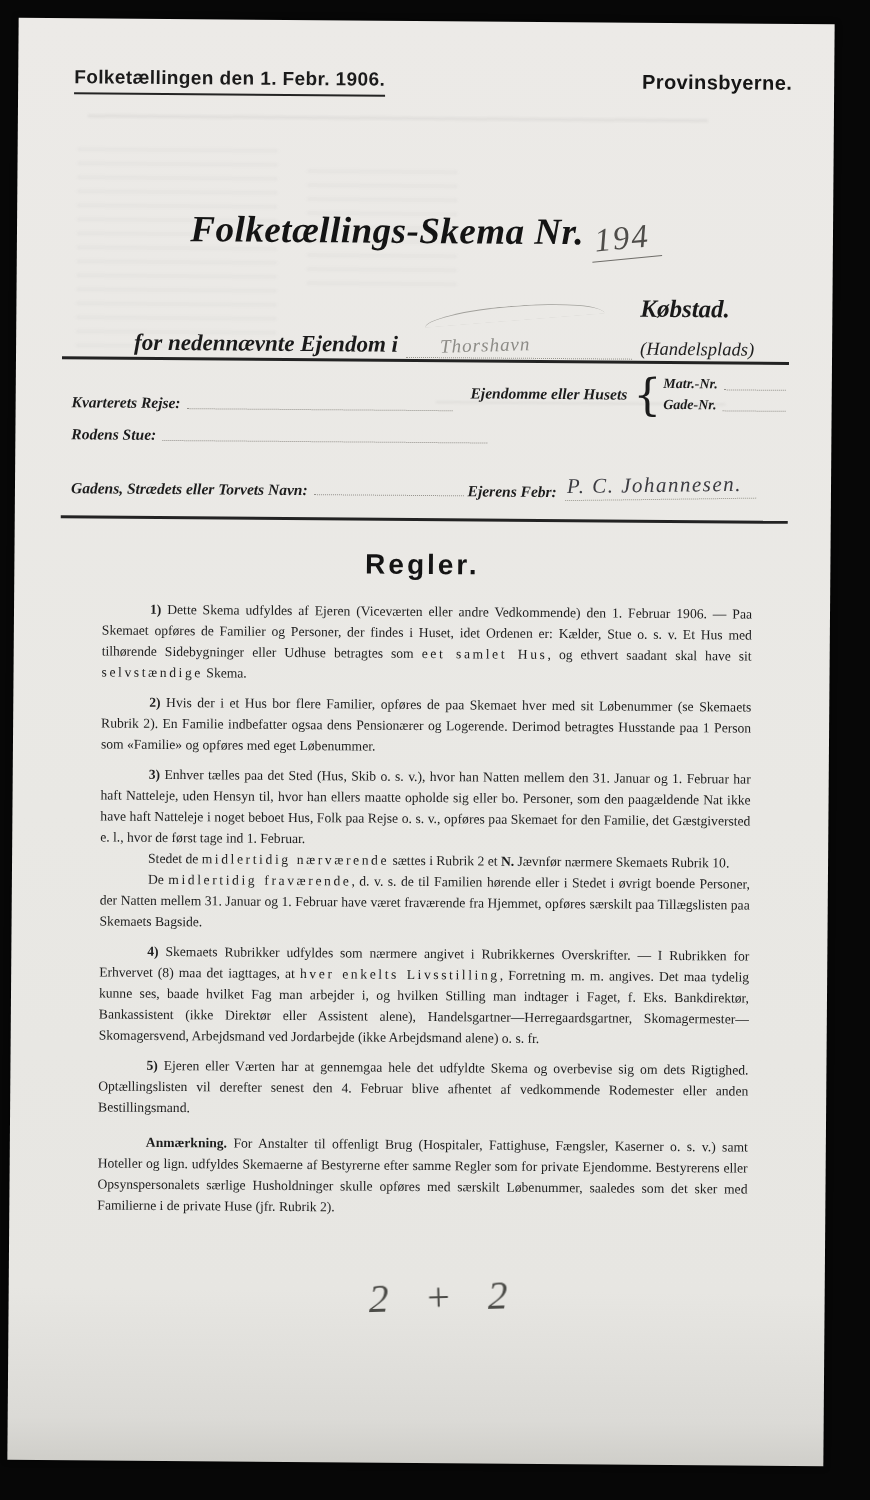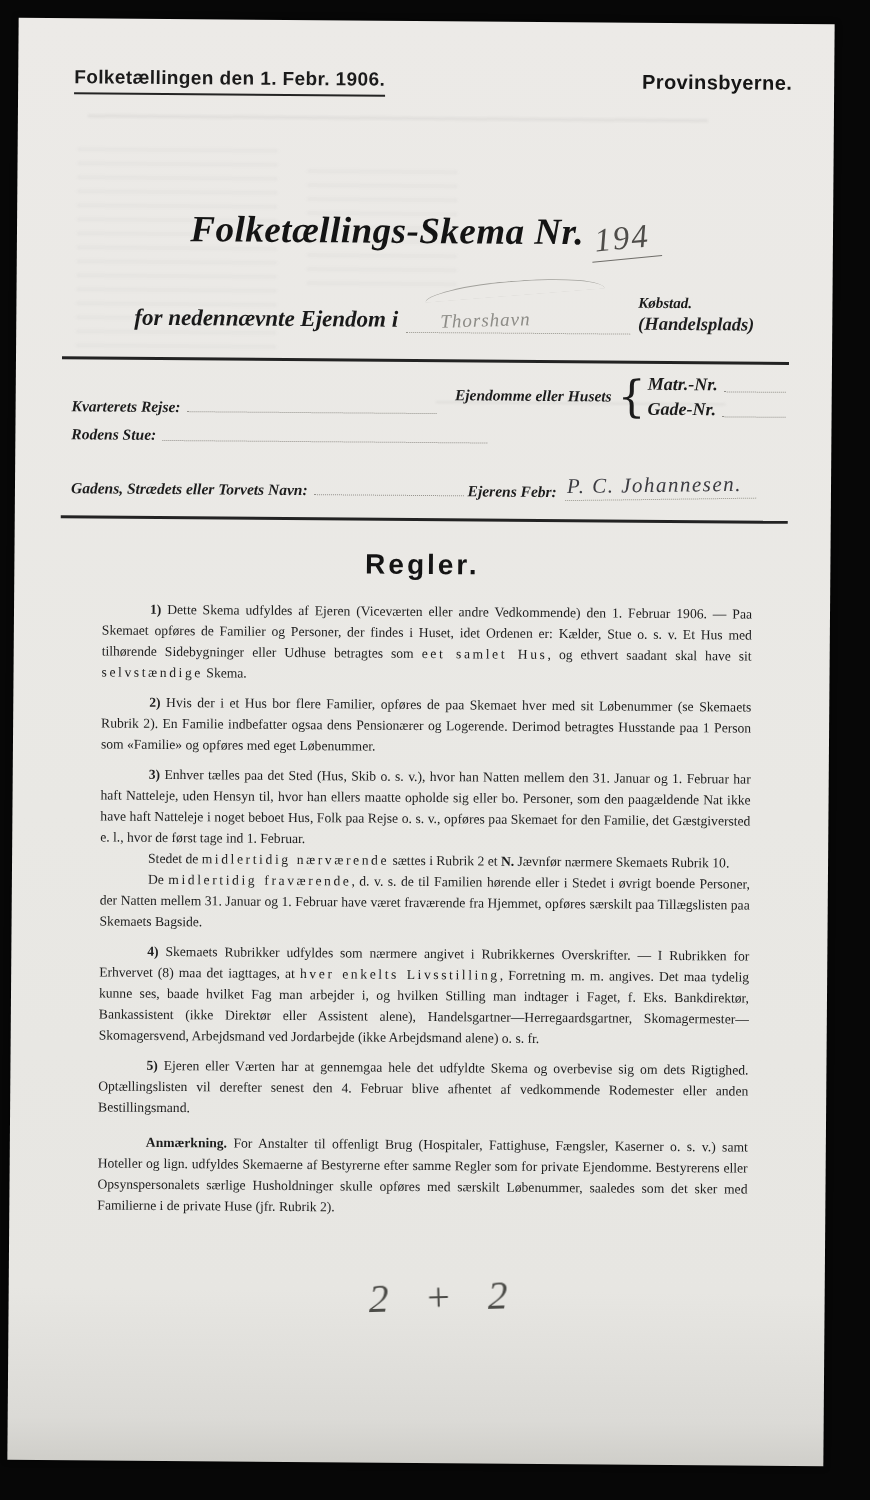"Købstad." .sub-kobstad { font-size: 15px -> 25px }
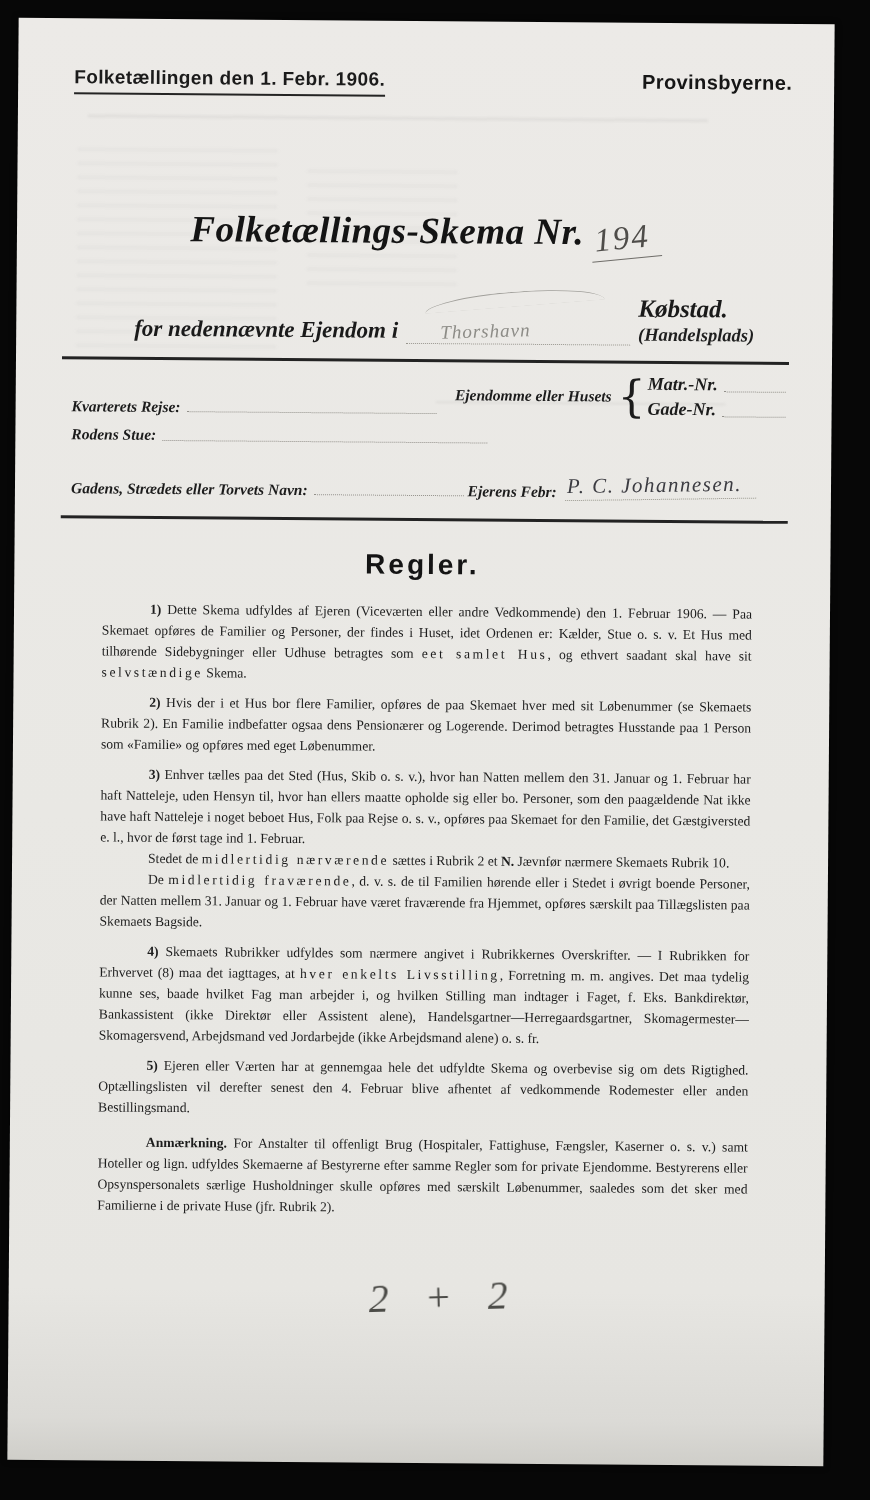"(Handelsplads)" .sub-handelsplads { font-weight: bold -> normal; margin-top: 2px -> 16px }
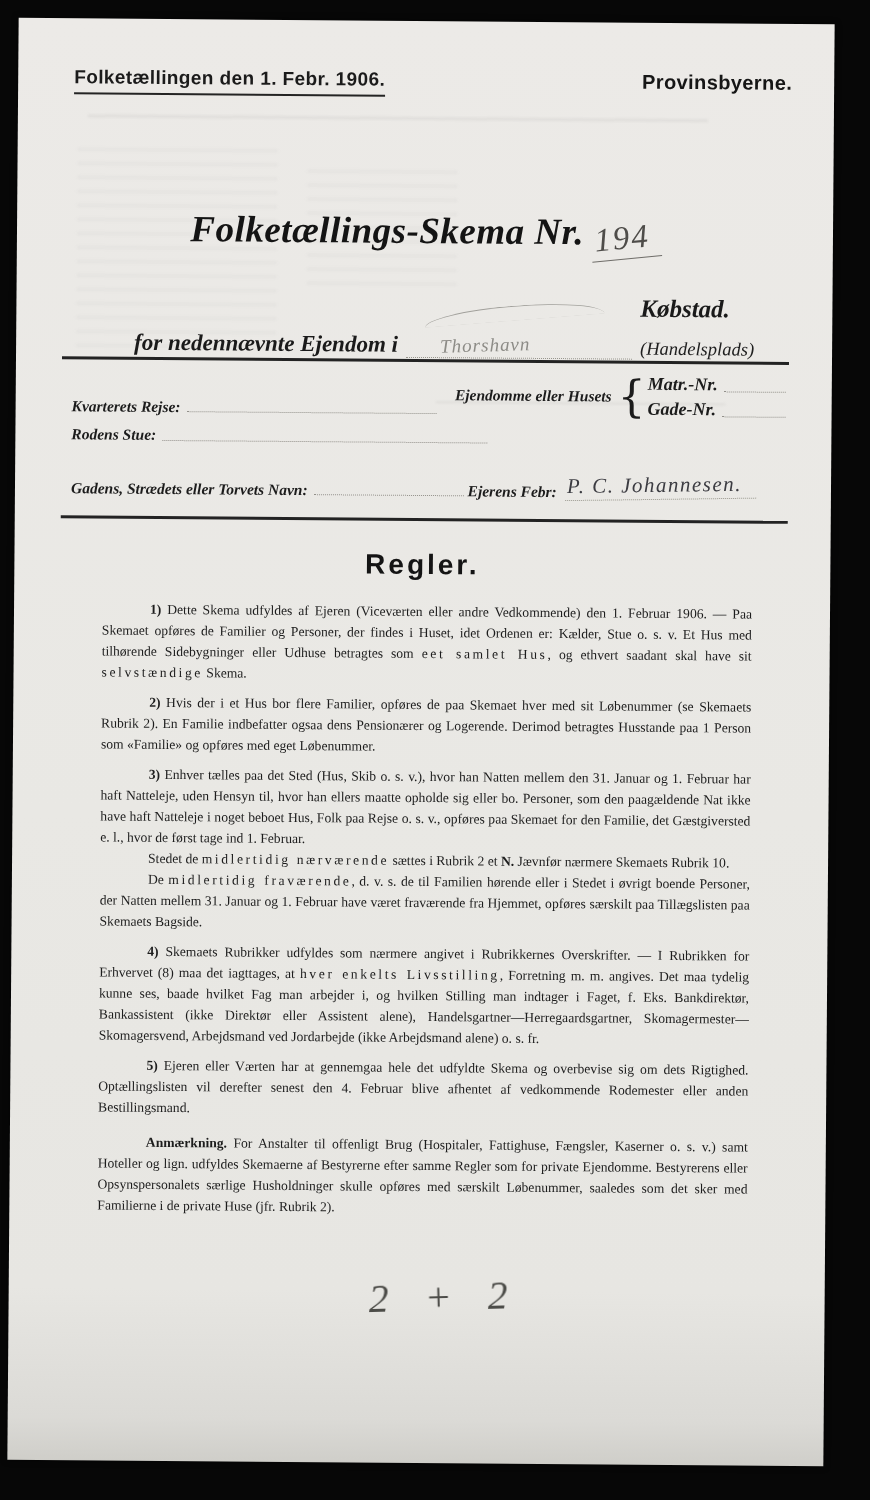"Matr.-Nr." .nr-label { font-size: 18px -> 14px }
